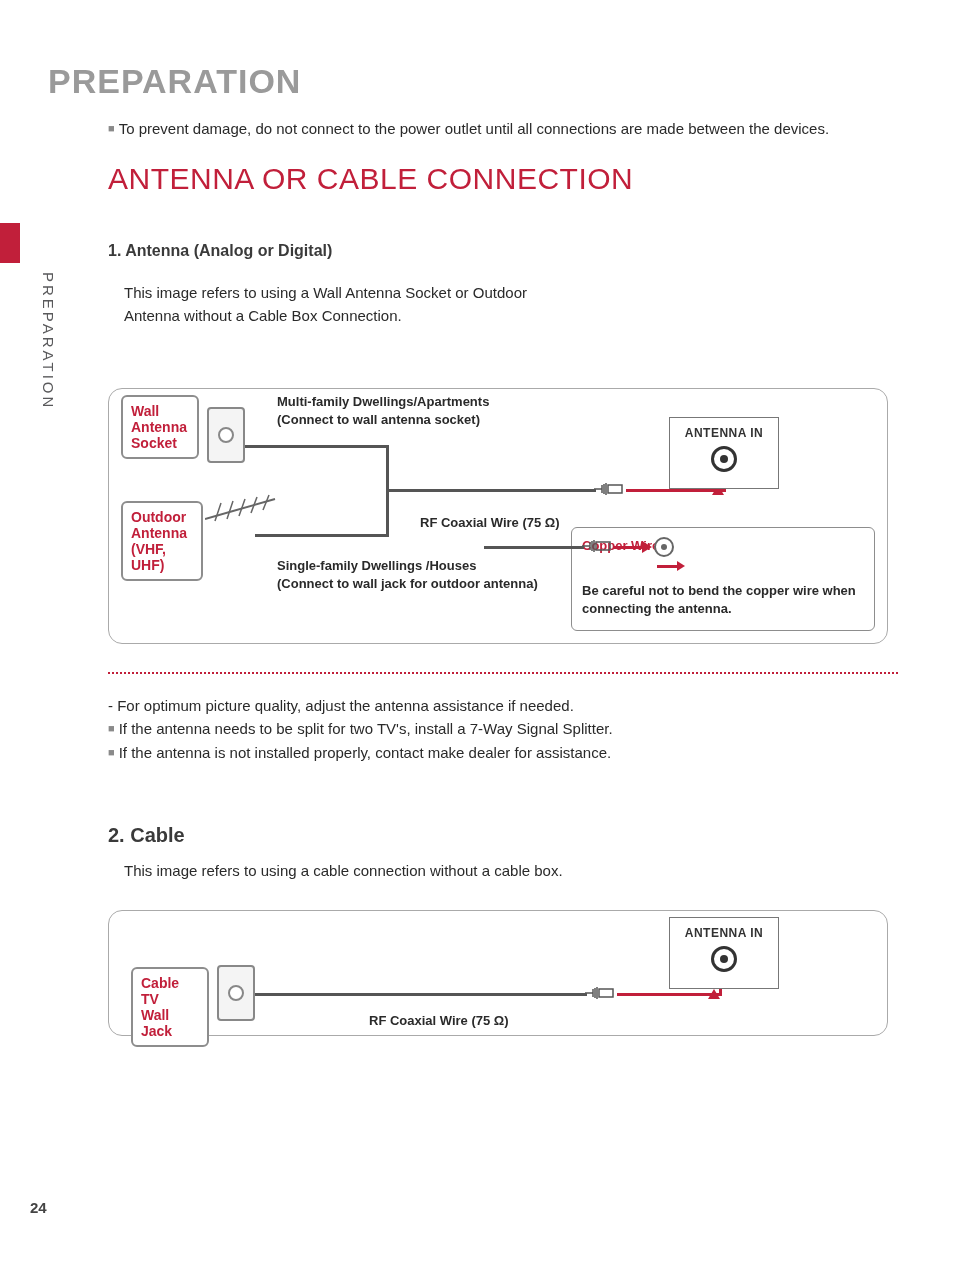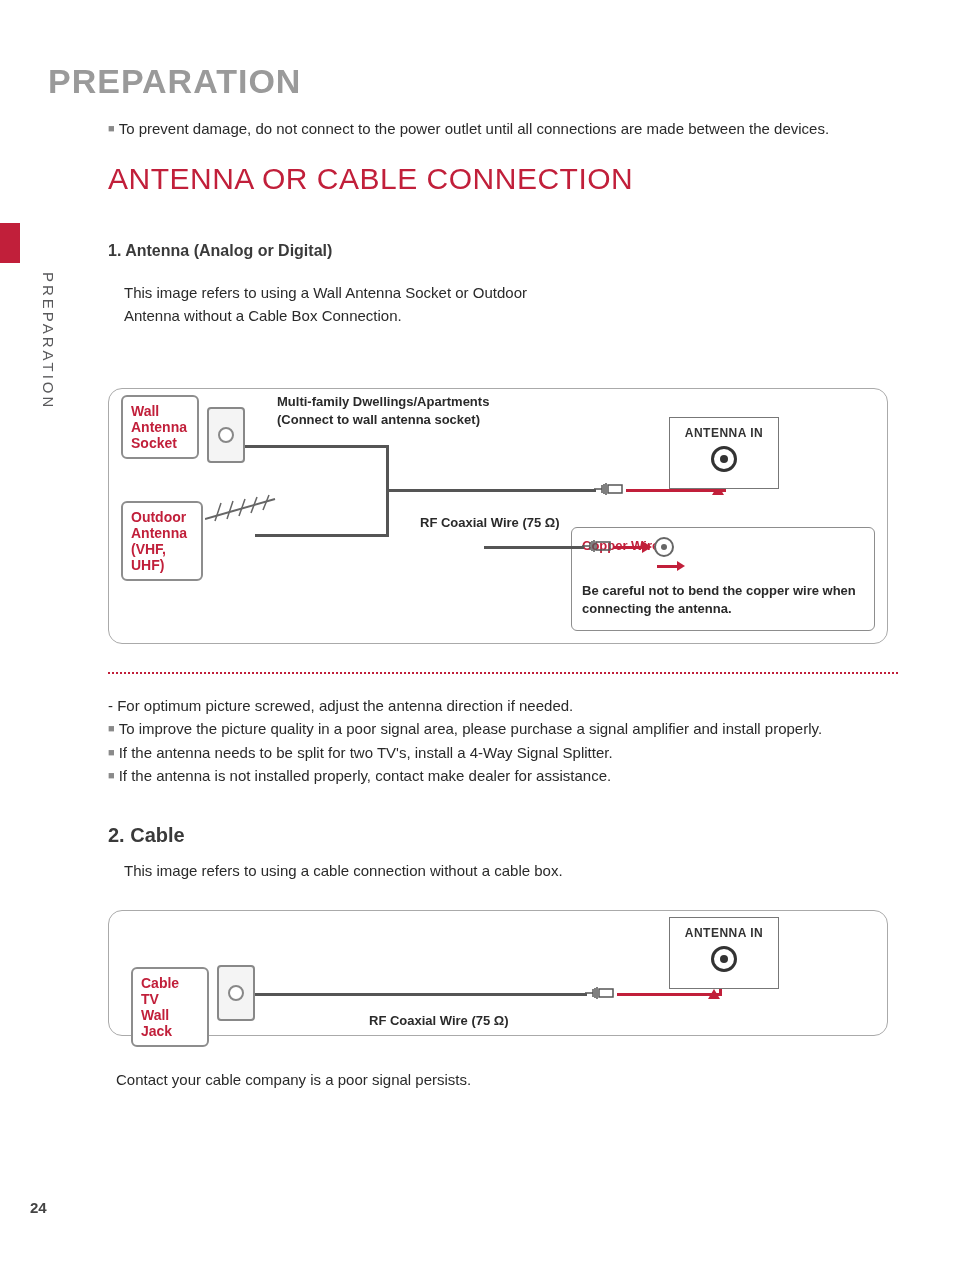"Single-family Dwellings /Houses" div.text-label { html: none -> <div> <span>Single-family Dwellings /Houses (Connect to wall jack for outdoor antenna)</span> </div> }
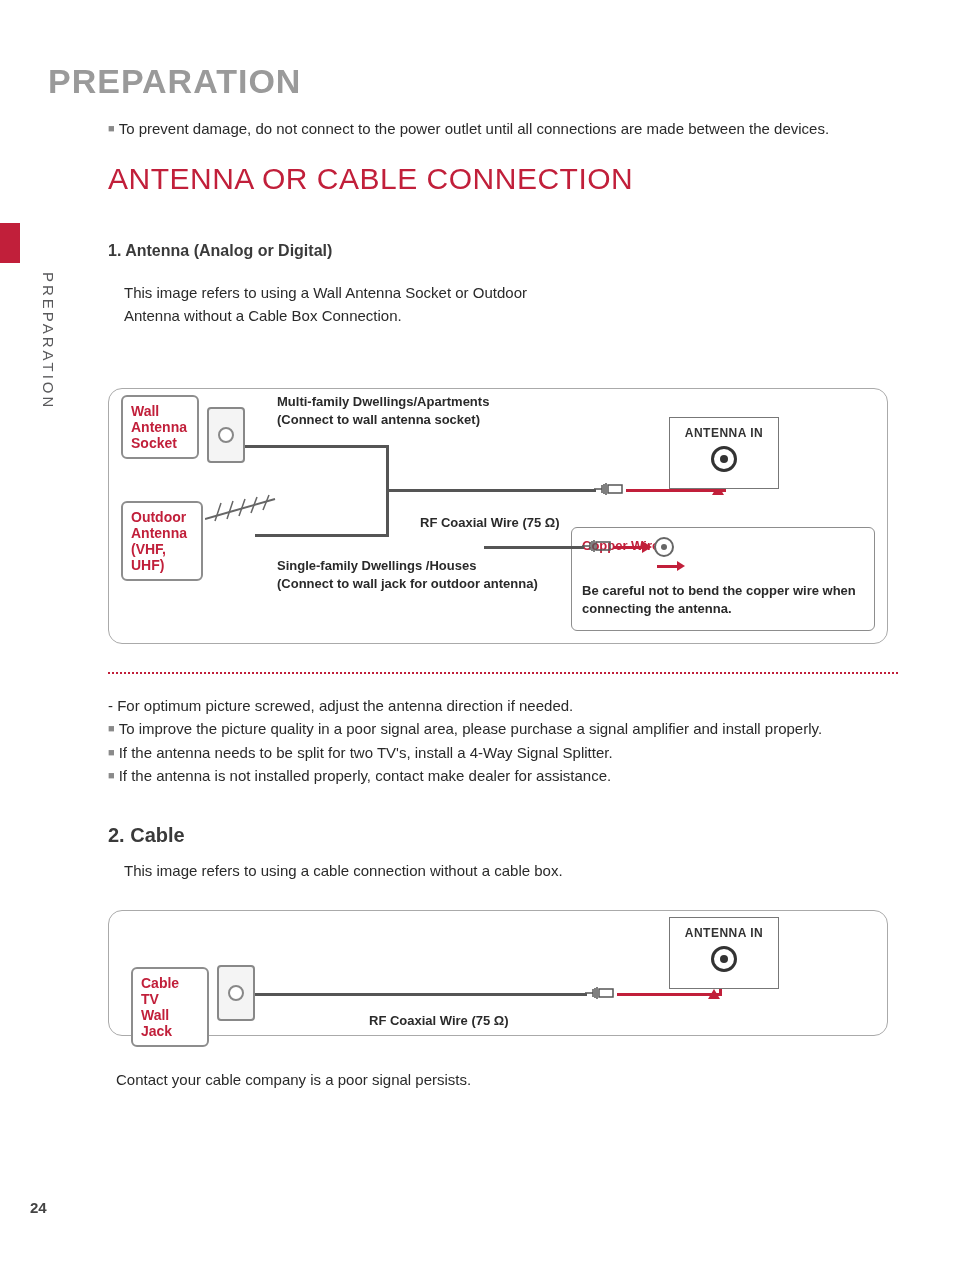"- For optimum picture screwed," div { text: screwed, adjust the antenna direction -> quality, adjust the antenna assistance }
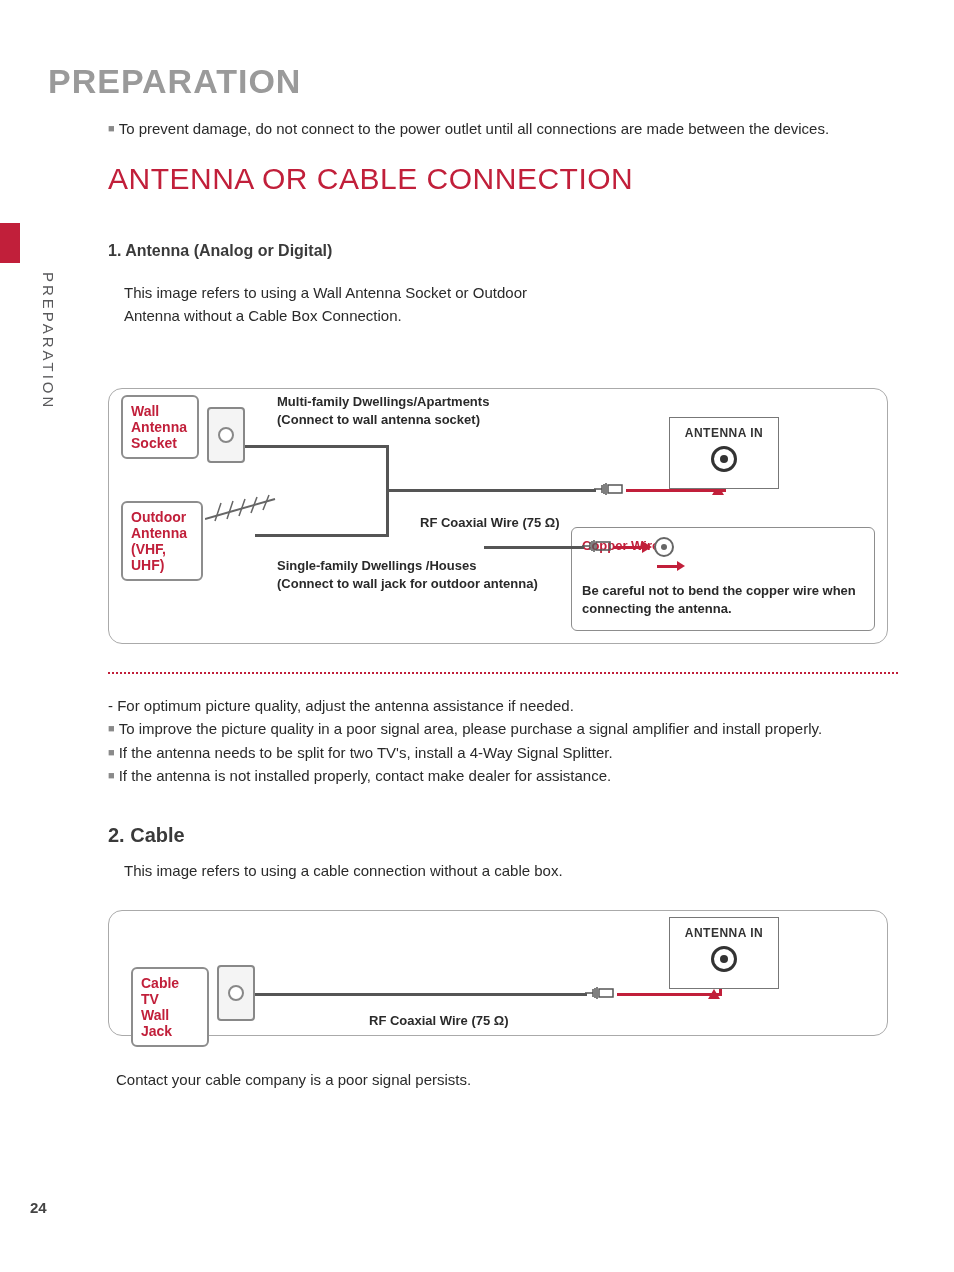"■ To improve the picture" div { html: <div><span>■</span><span>To improve the picture quality in a poor signal area, please purchase a signal amplifier and install properly.</span></div> -> none }
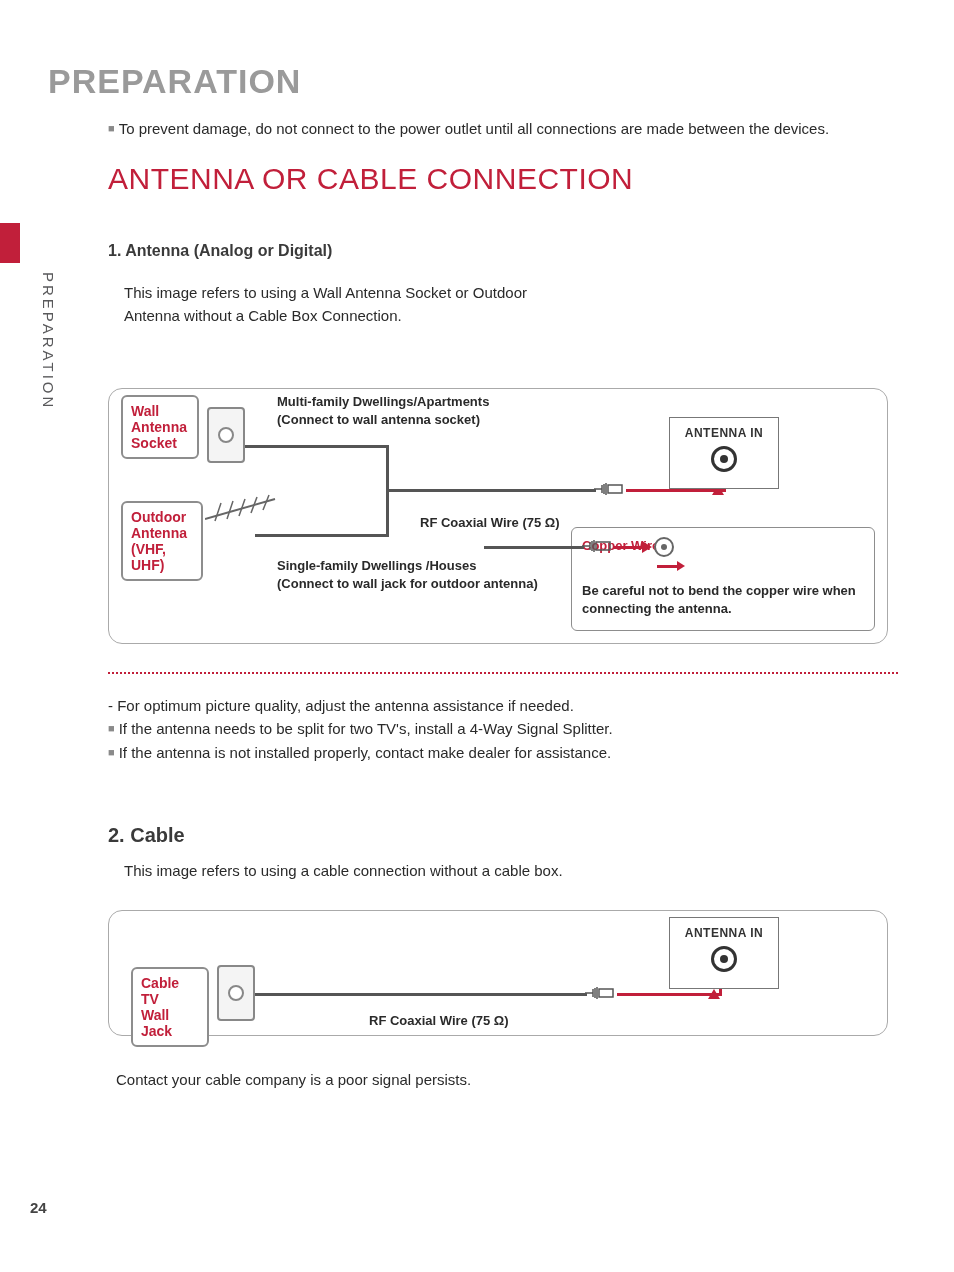"If the antenna needs to" span { text: 4-Way -> 7-Way }
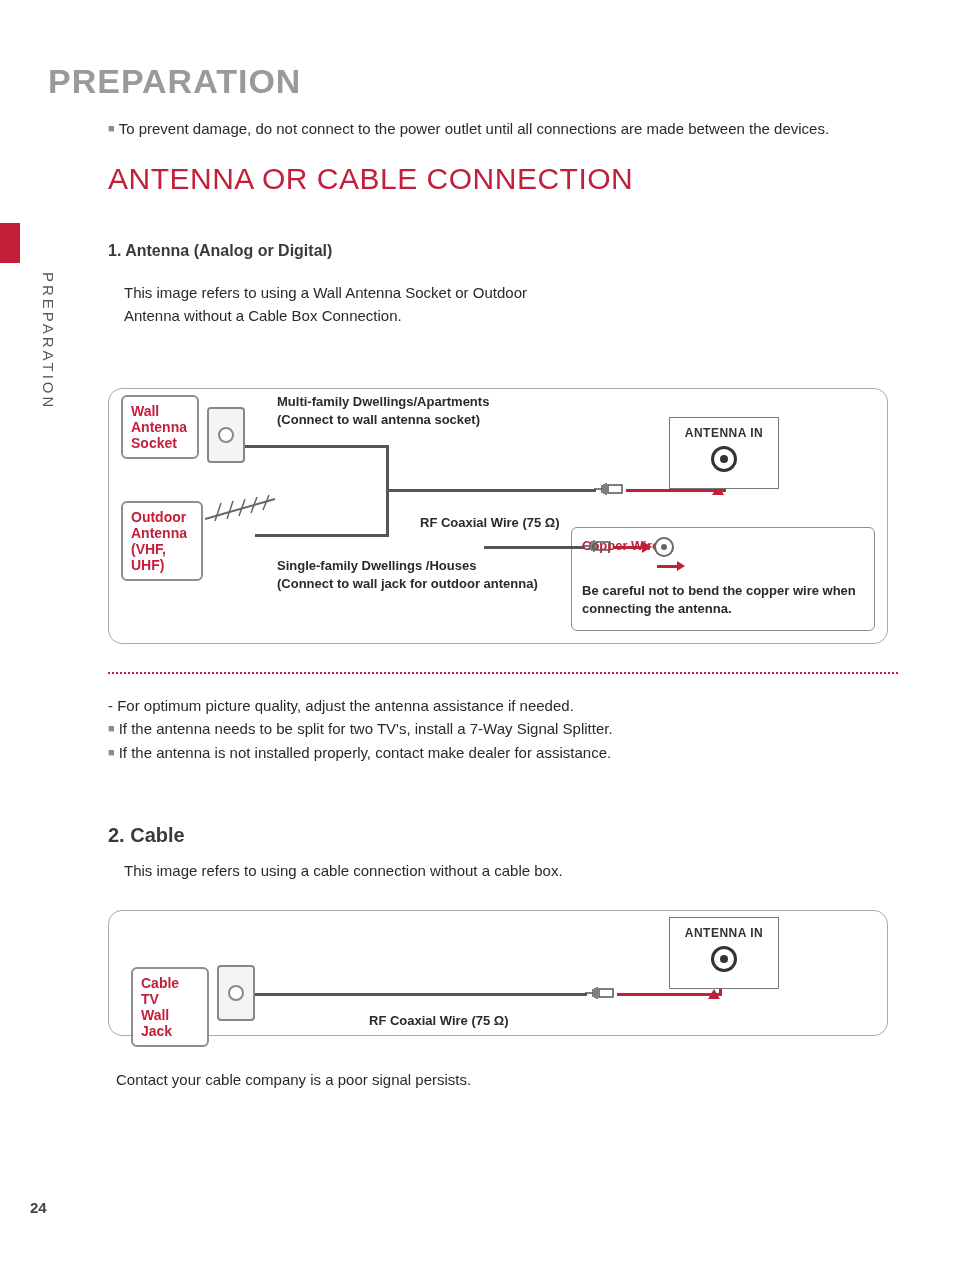"Contact your cable company is" div { html: <div>Contact your cable company is a poor signal persists.</div> -> none }
